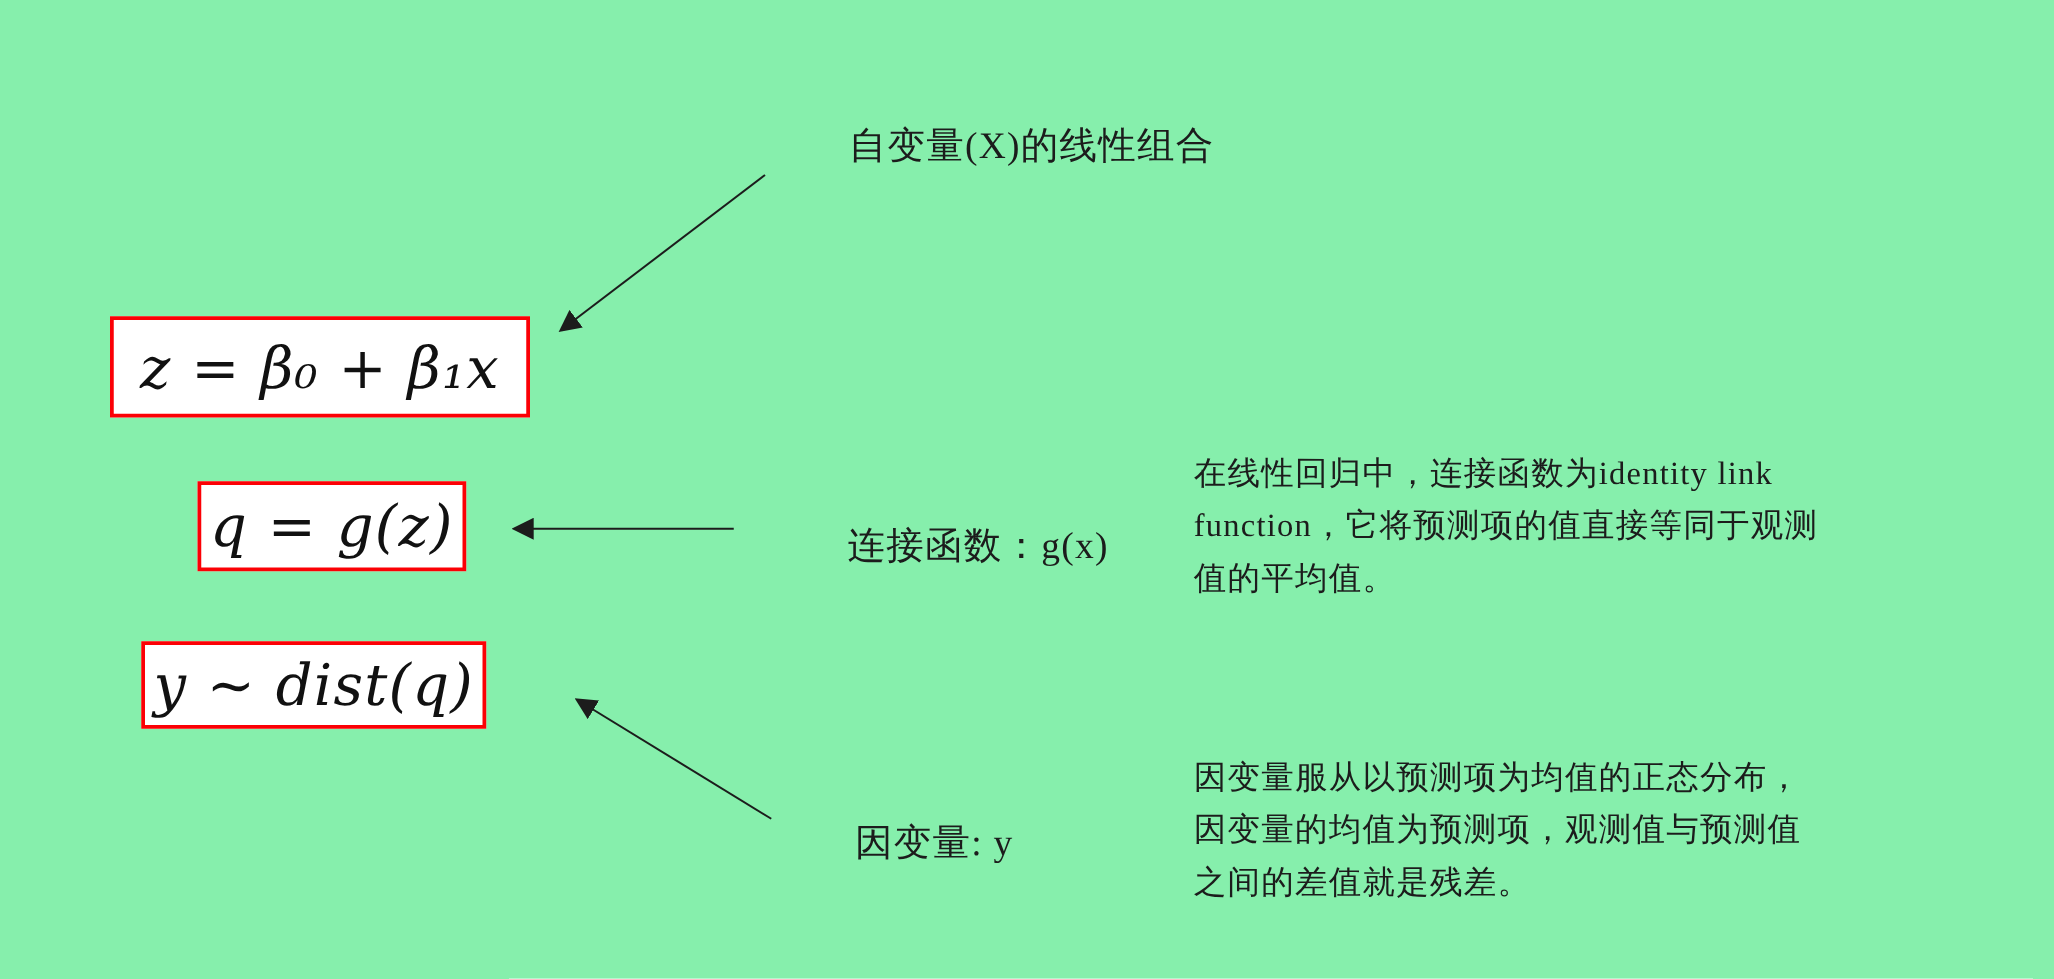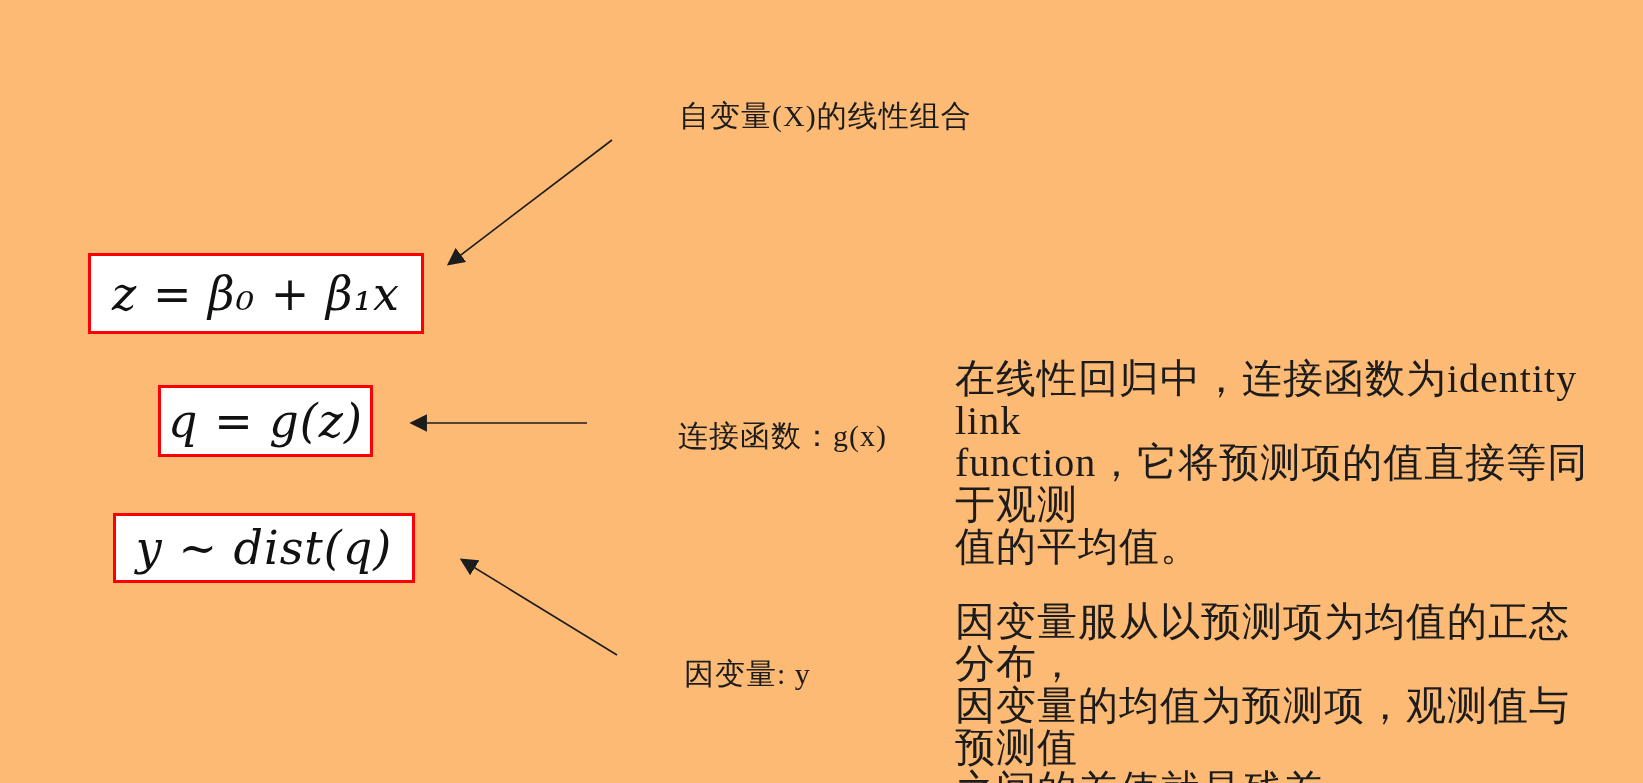"自变量(X)的线性组合" .canvas { background: #fdba74 -> #86efac }
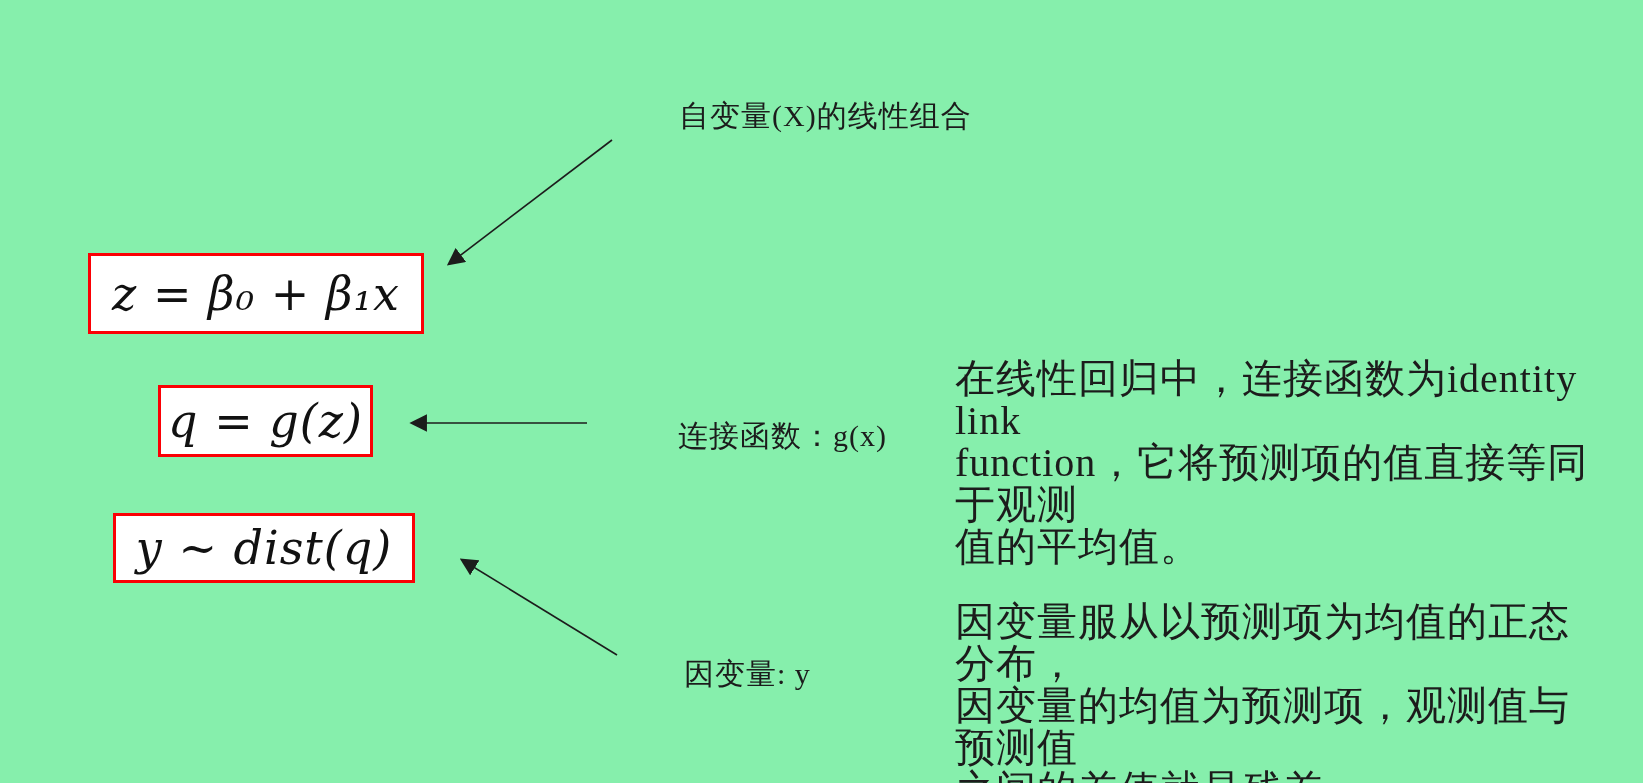"在线性回归中，连接函数为identity link" .cn-paragraph { font-size: 40px -> 26px }
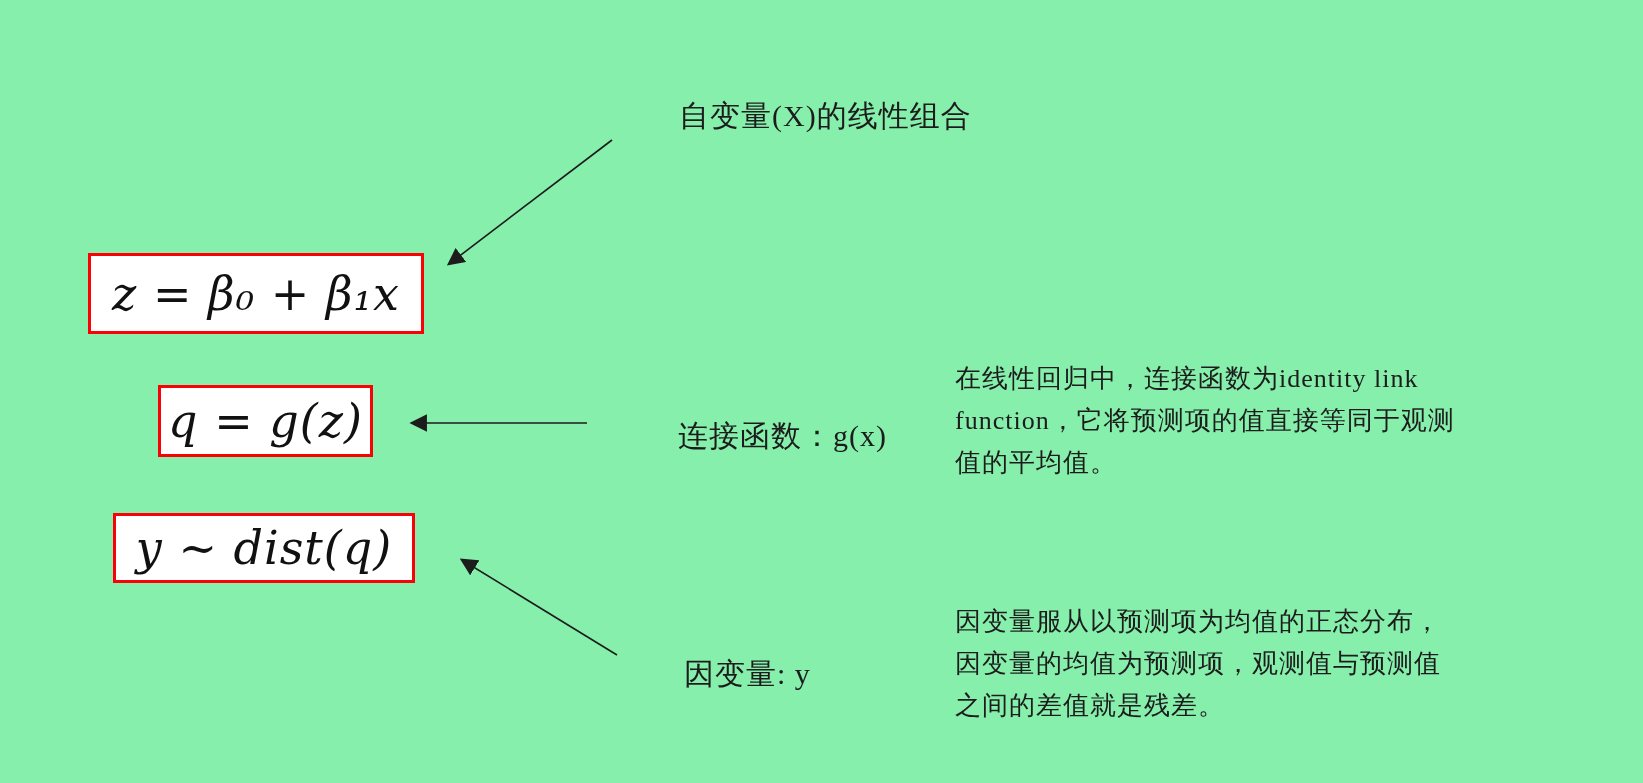"y ~ dist(q)" #formula-box-3 { width: 302px -> 276px }
